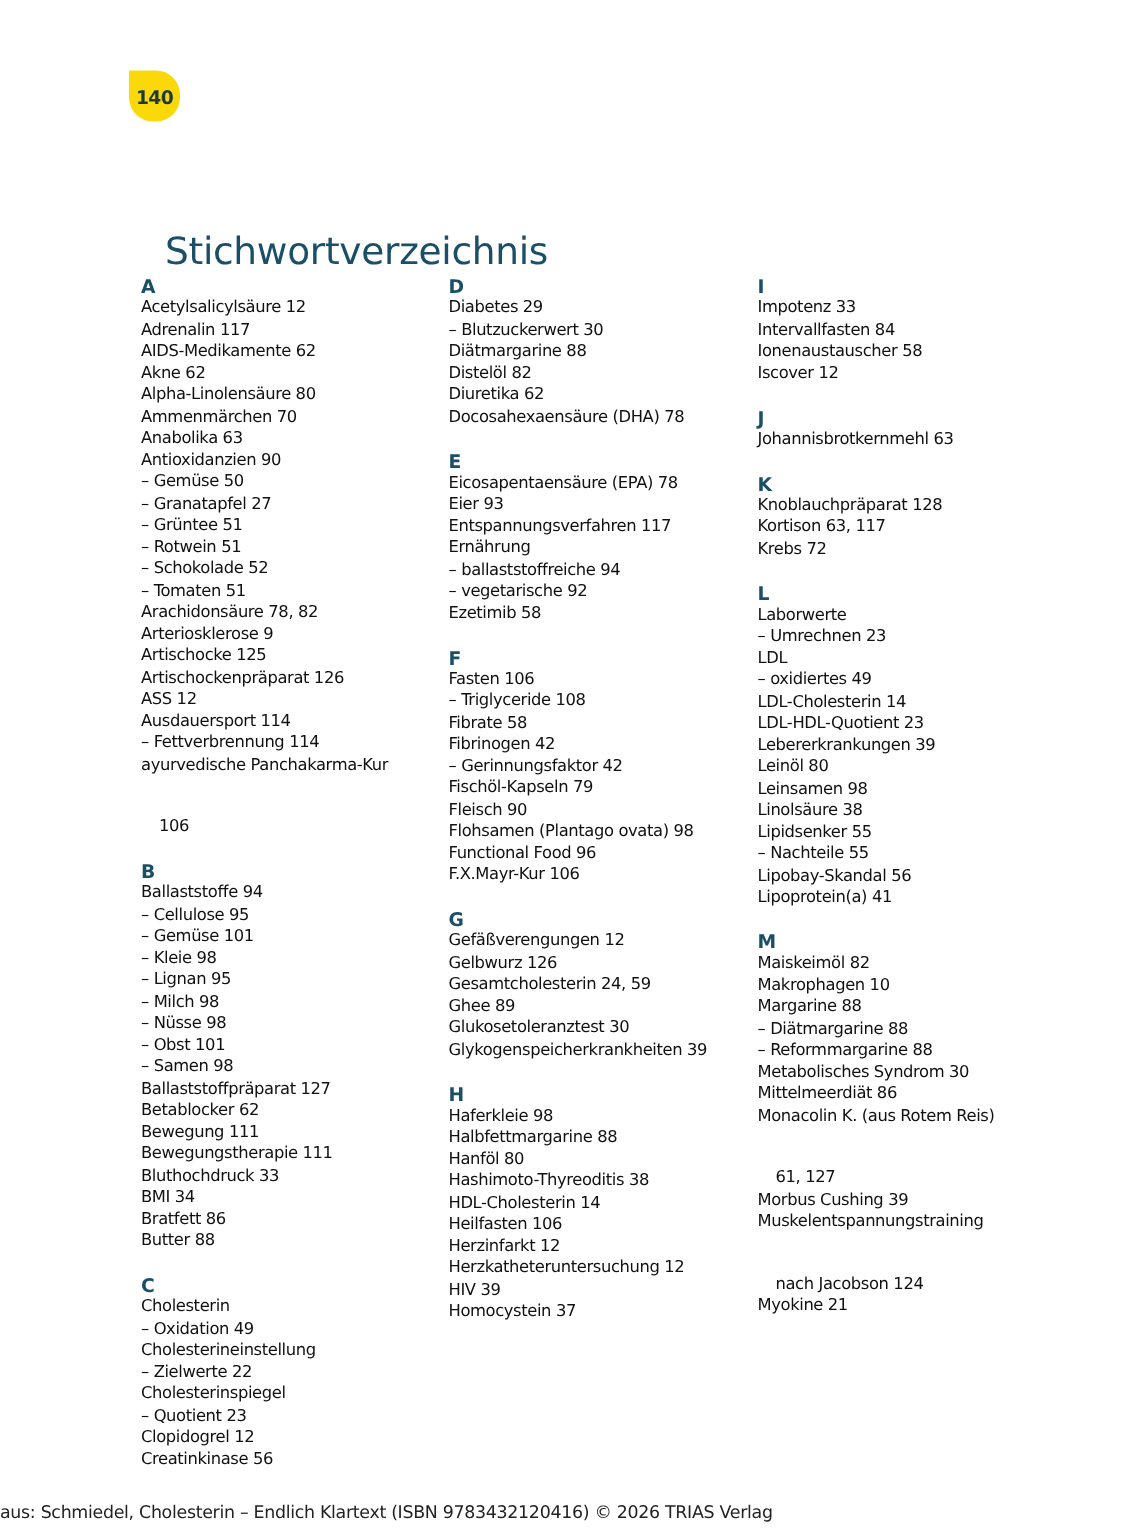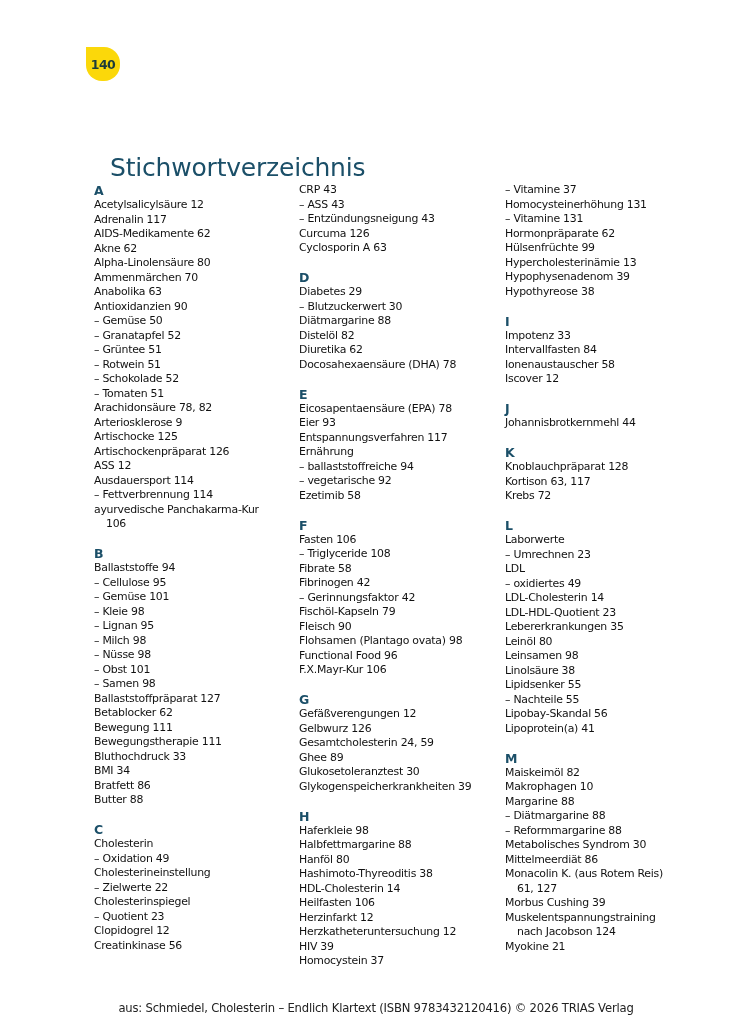"CRP 43" div.section { html: <div> <div>CRP 43</div> <div>ASS 43</div> <div>Entzündungsneigung 43</div> <div>Curcuma 126</div> <div>Cyclosporin A 63</div> </div> -> none }
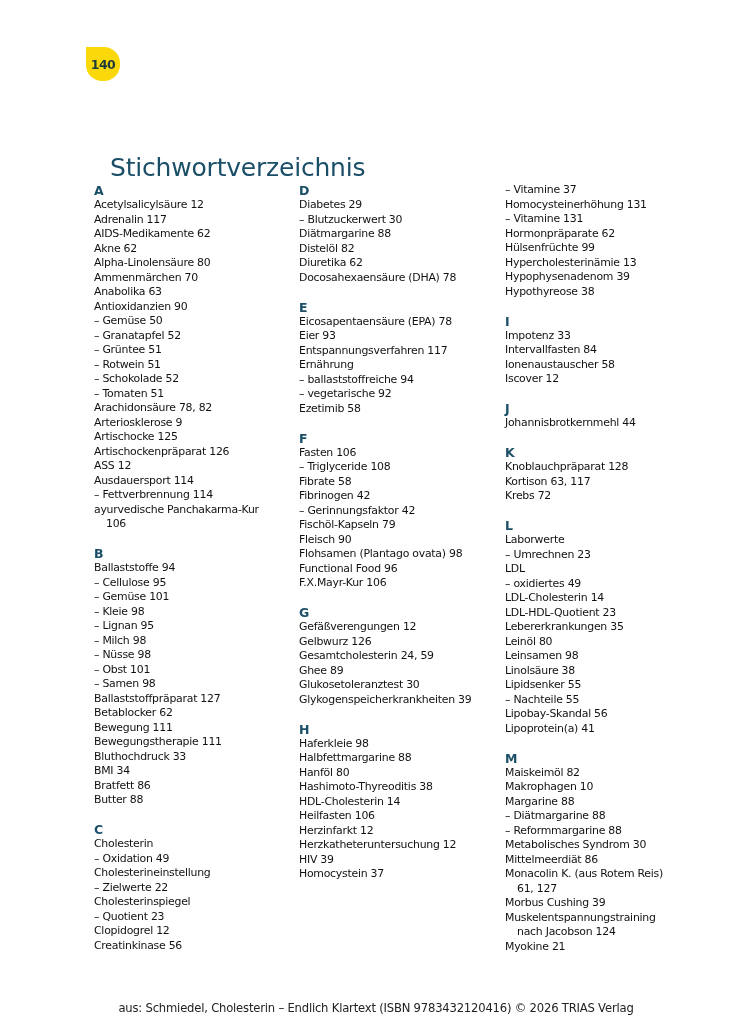"Vitamine 37" div.section { html: <div> <div>Vitamine 37</div> <div>Homocysteinerhöhung 131</div> <div>Vitamine 131</div> <div>Hormonpräparate 62</div> <div>Hülsenfrüchte 99</div> <div>Hypercholesterinämie 13</div> <div>Hypophysenadenom 39</div> <div>Hypothyreose 38</div> </div> -> none }
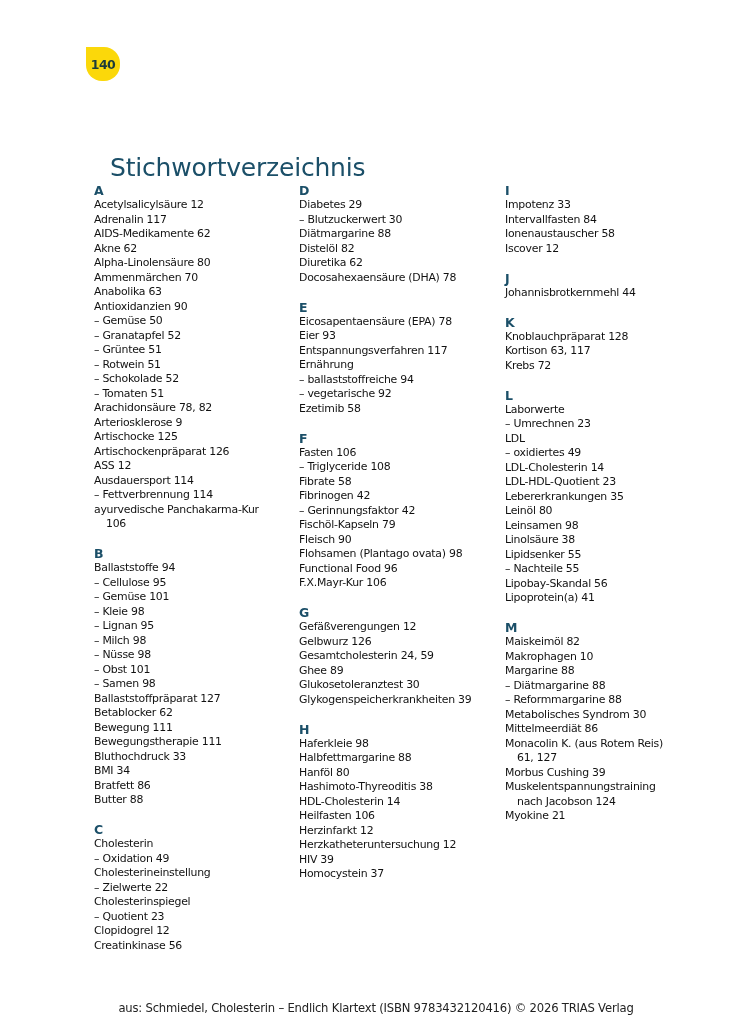"Johannisbrotkernmehl 44" div.entry { text: 44 -> 63 }
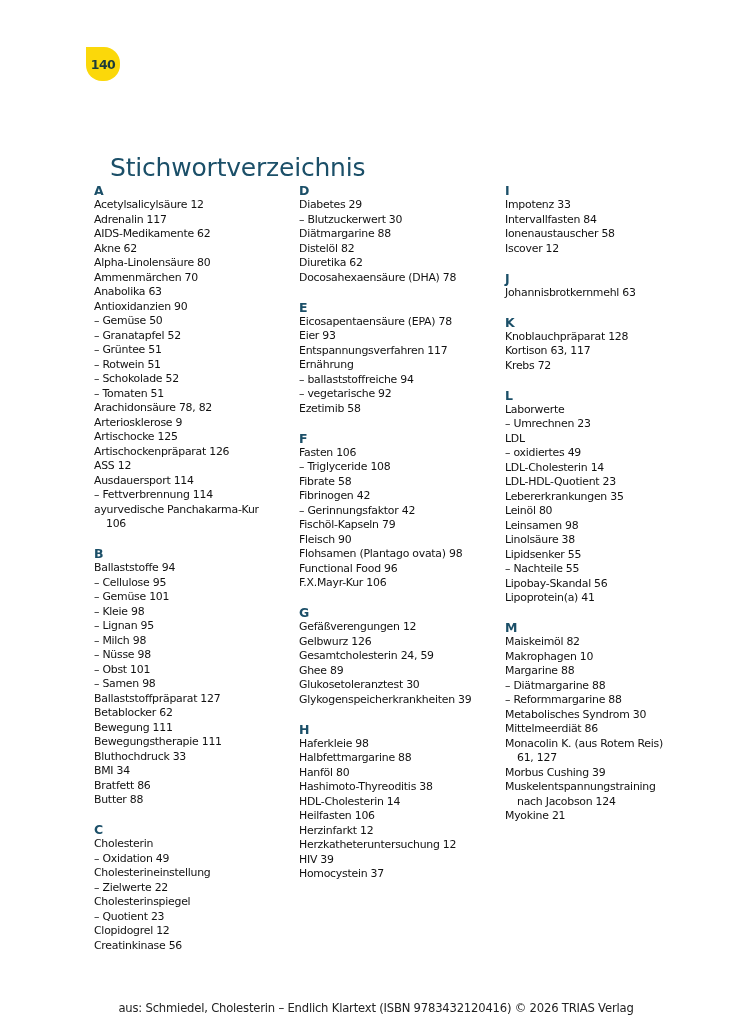"Granatapfel 52" div.entry { text: 52 -> 27 }
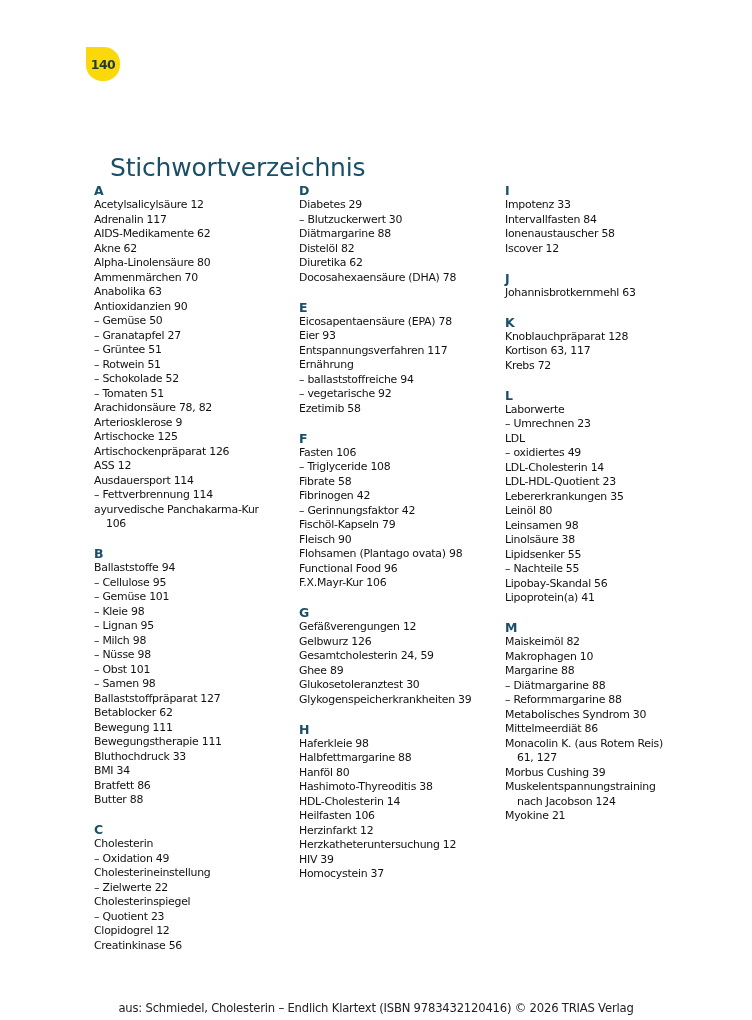"Lebererkrankungen 35" div.entry { text: 35 -> 39 }
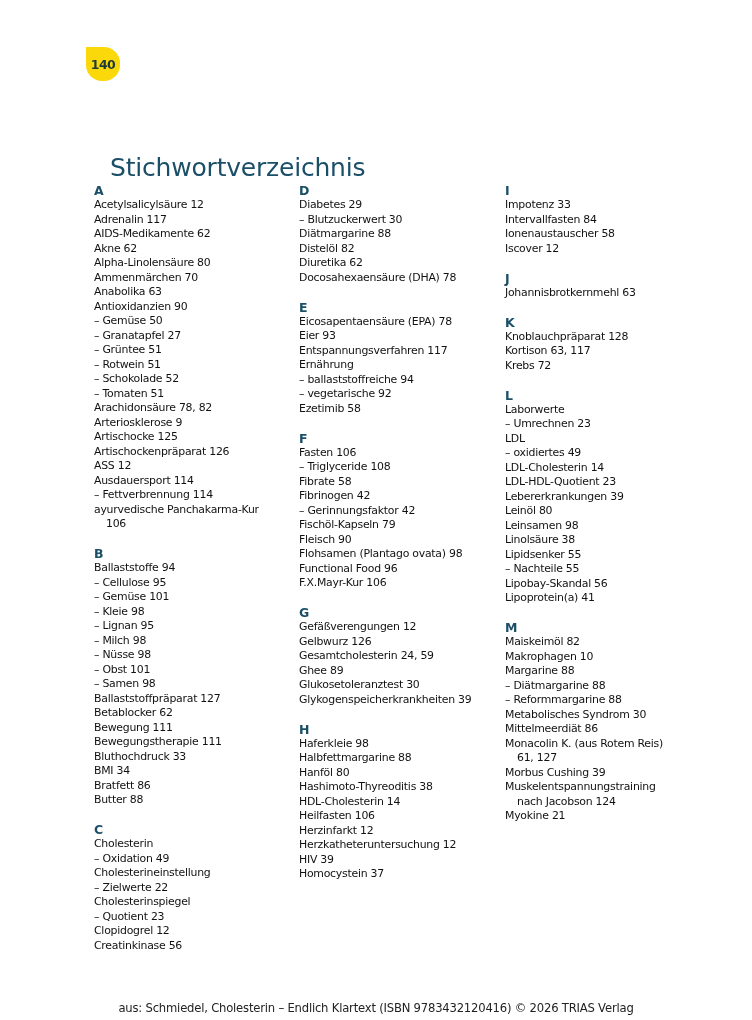"106" .entry.wrap-cont { margin-top: none -> 27px }
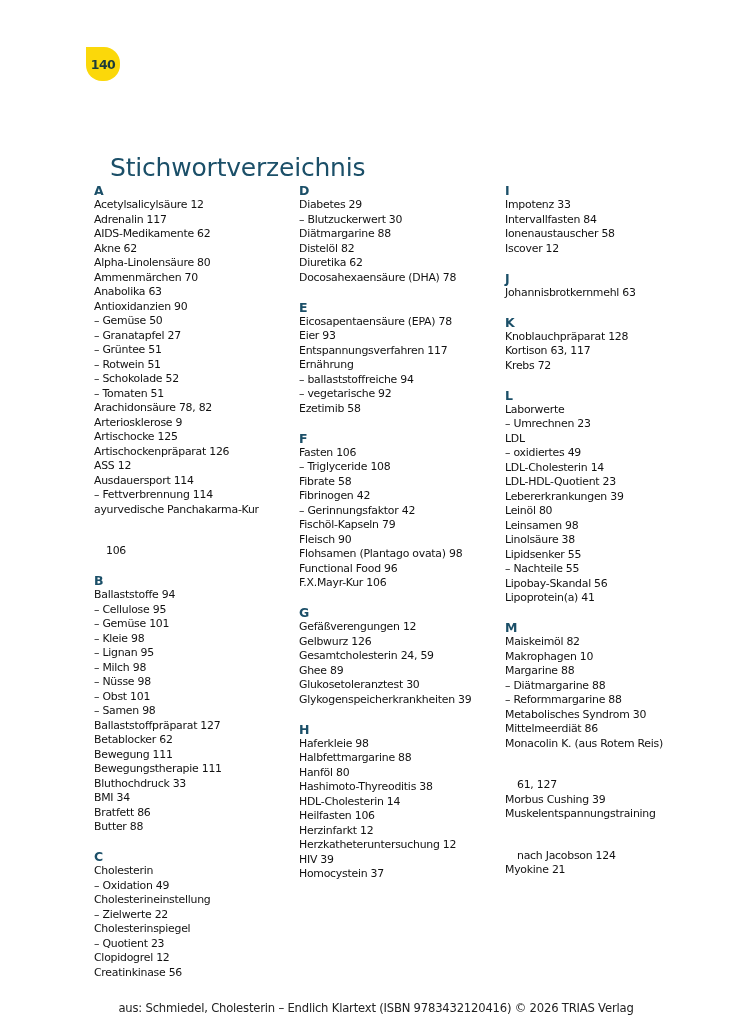"aus: Schmiedel, Cholesterin – Endlich" .footer { text-align: center -> none }
